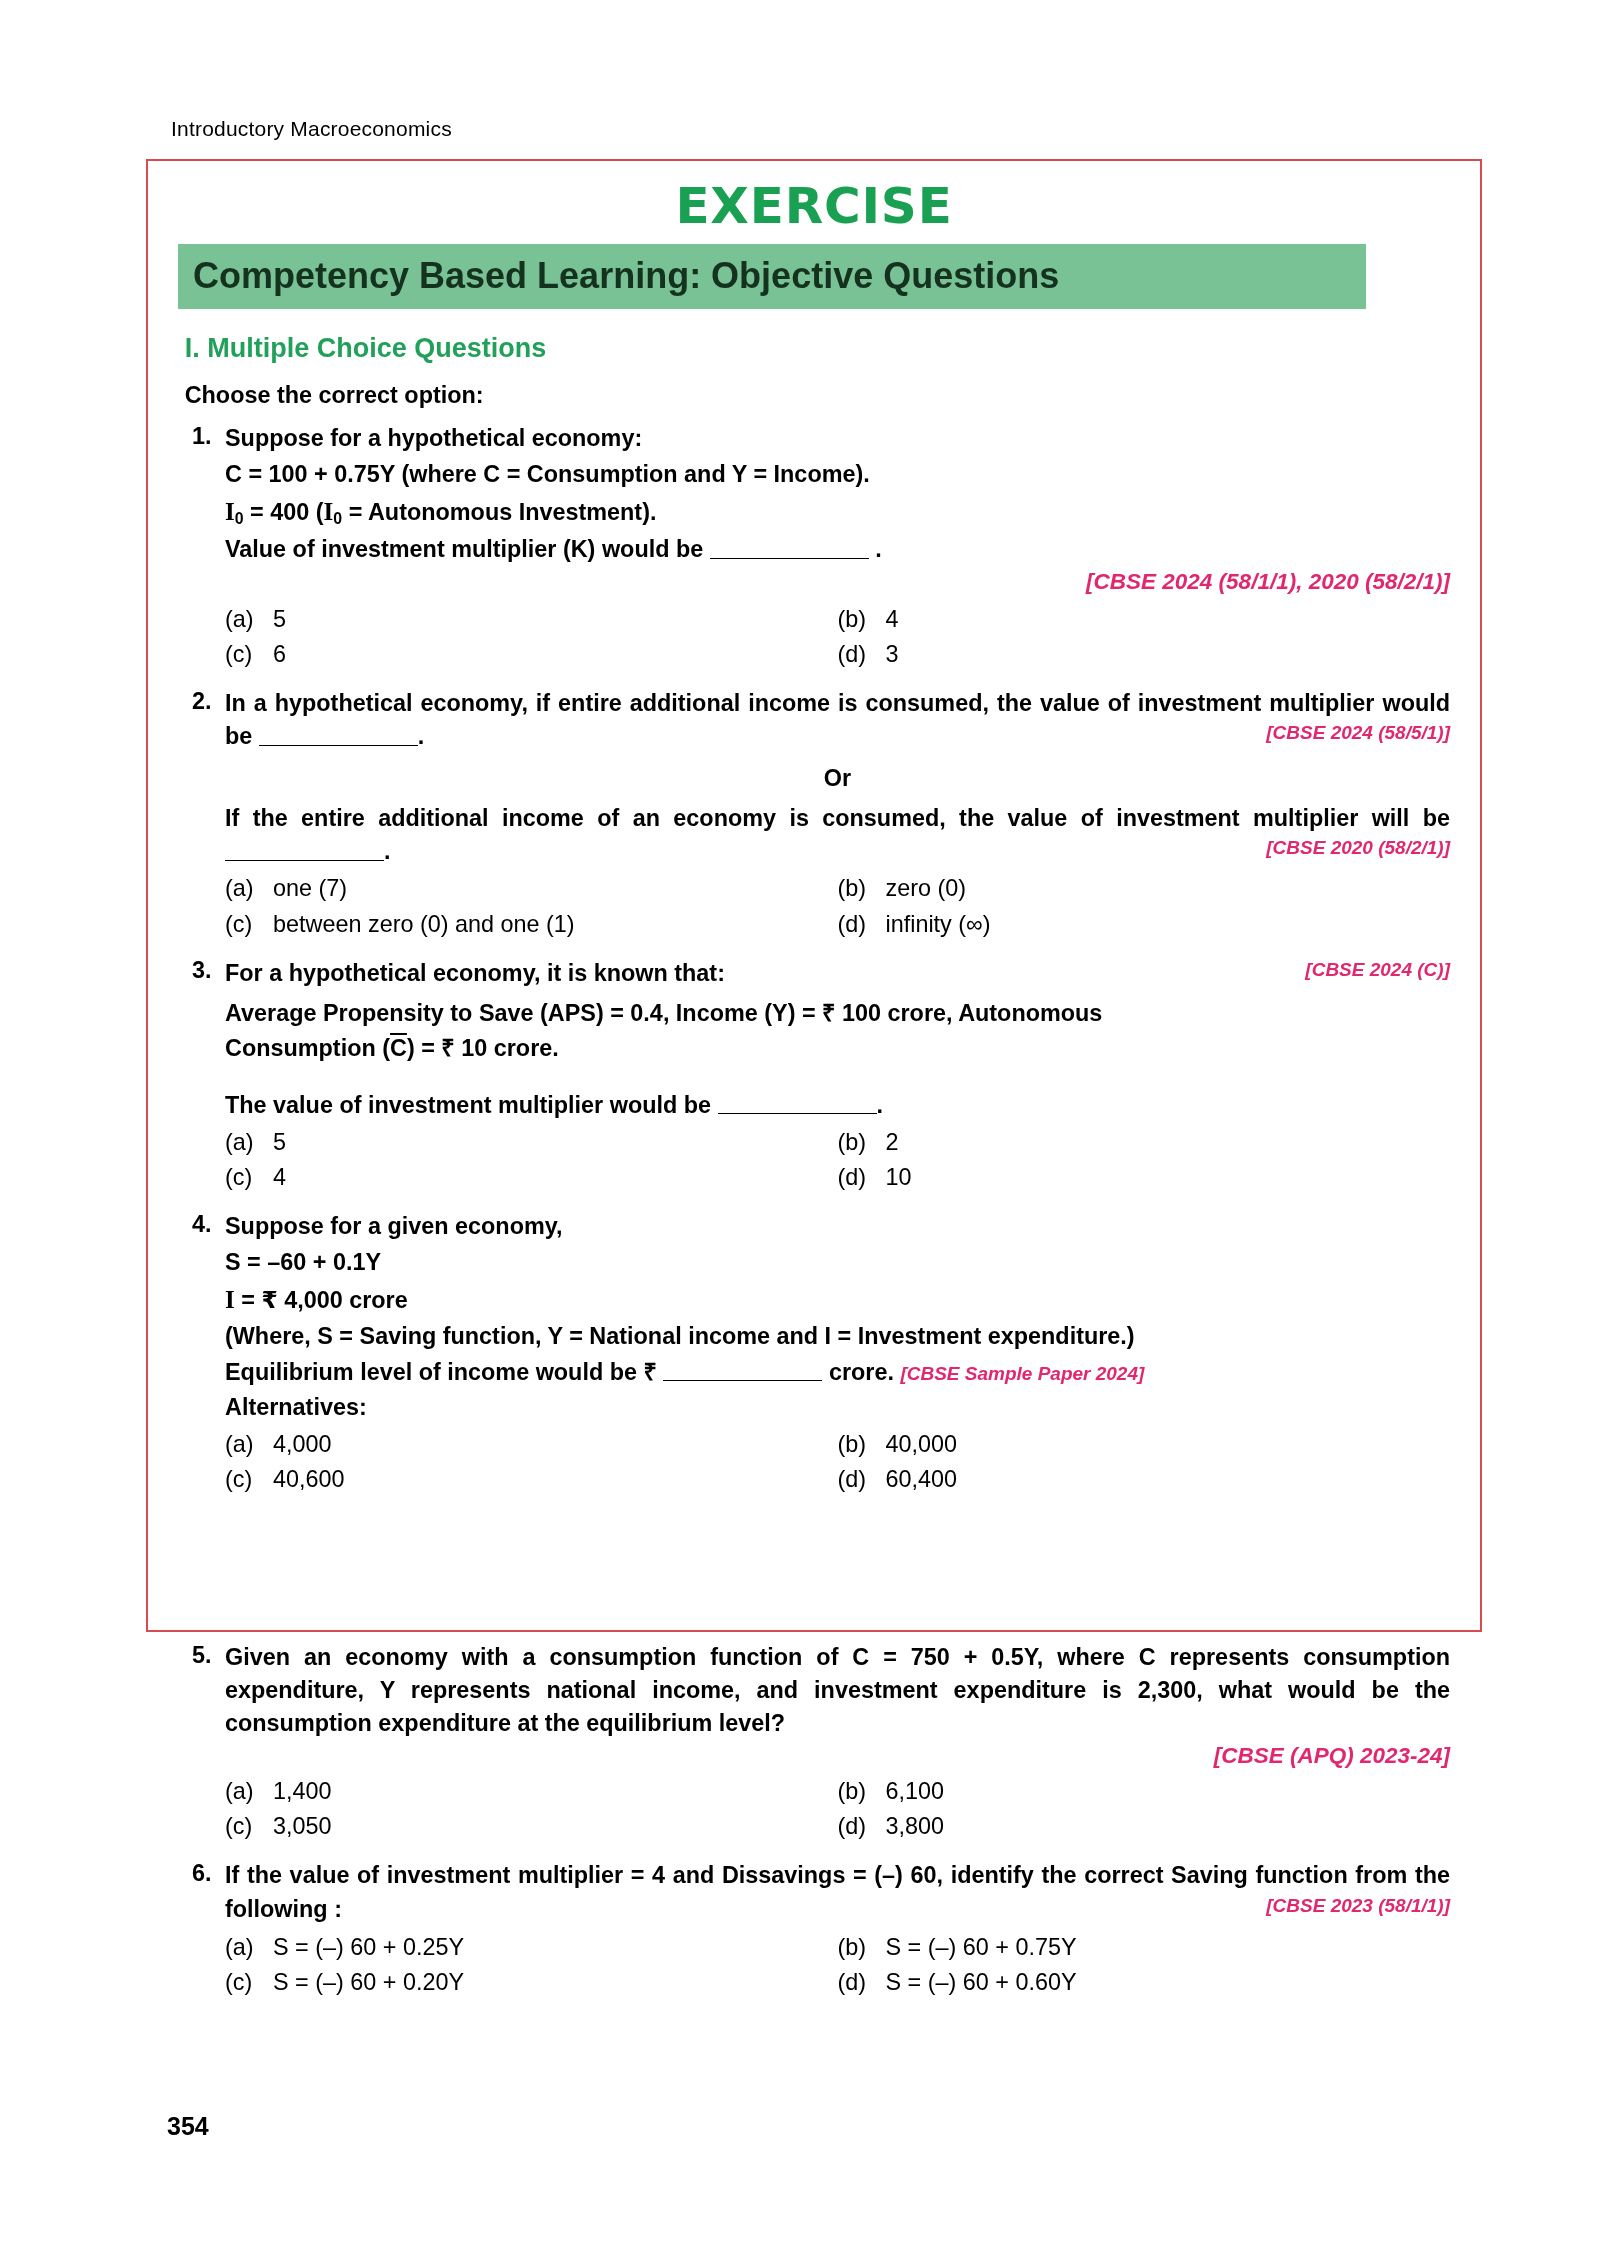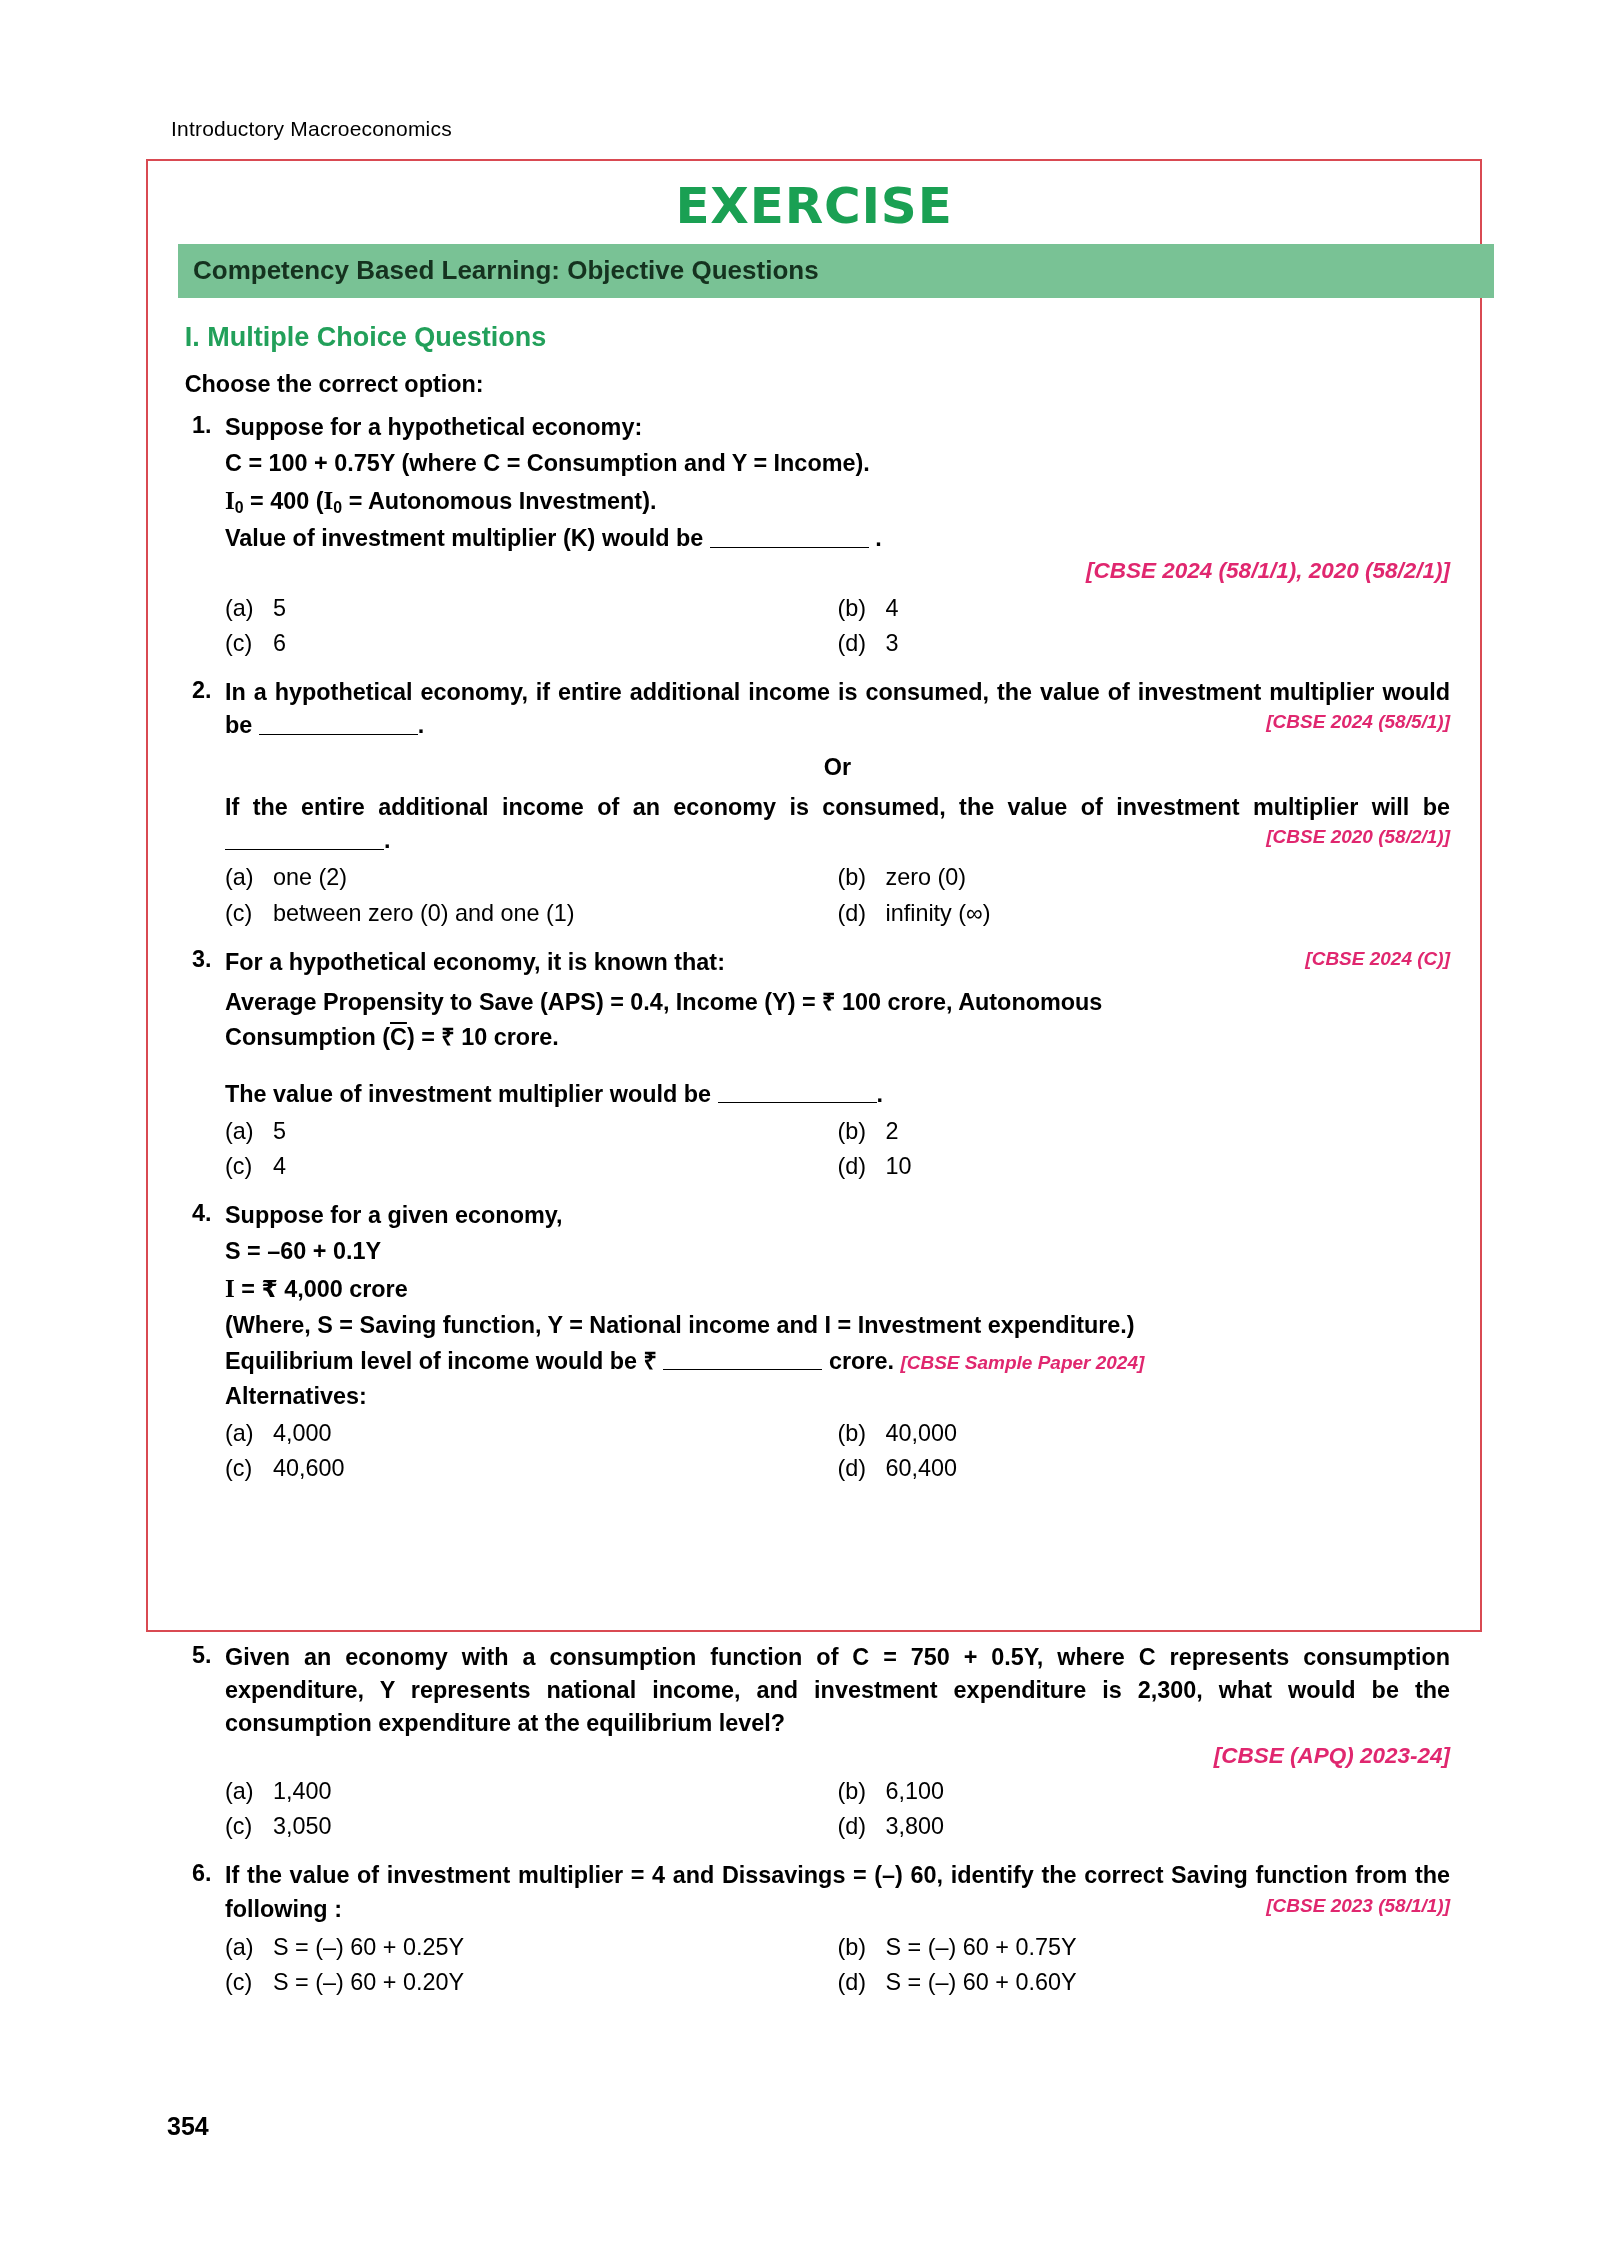"Competency Based Learning: Objective" .green-bar { font-size: 26px -> 36px; width: 1316px -> 1188px }
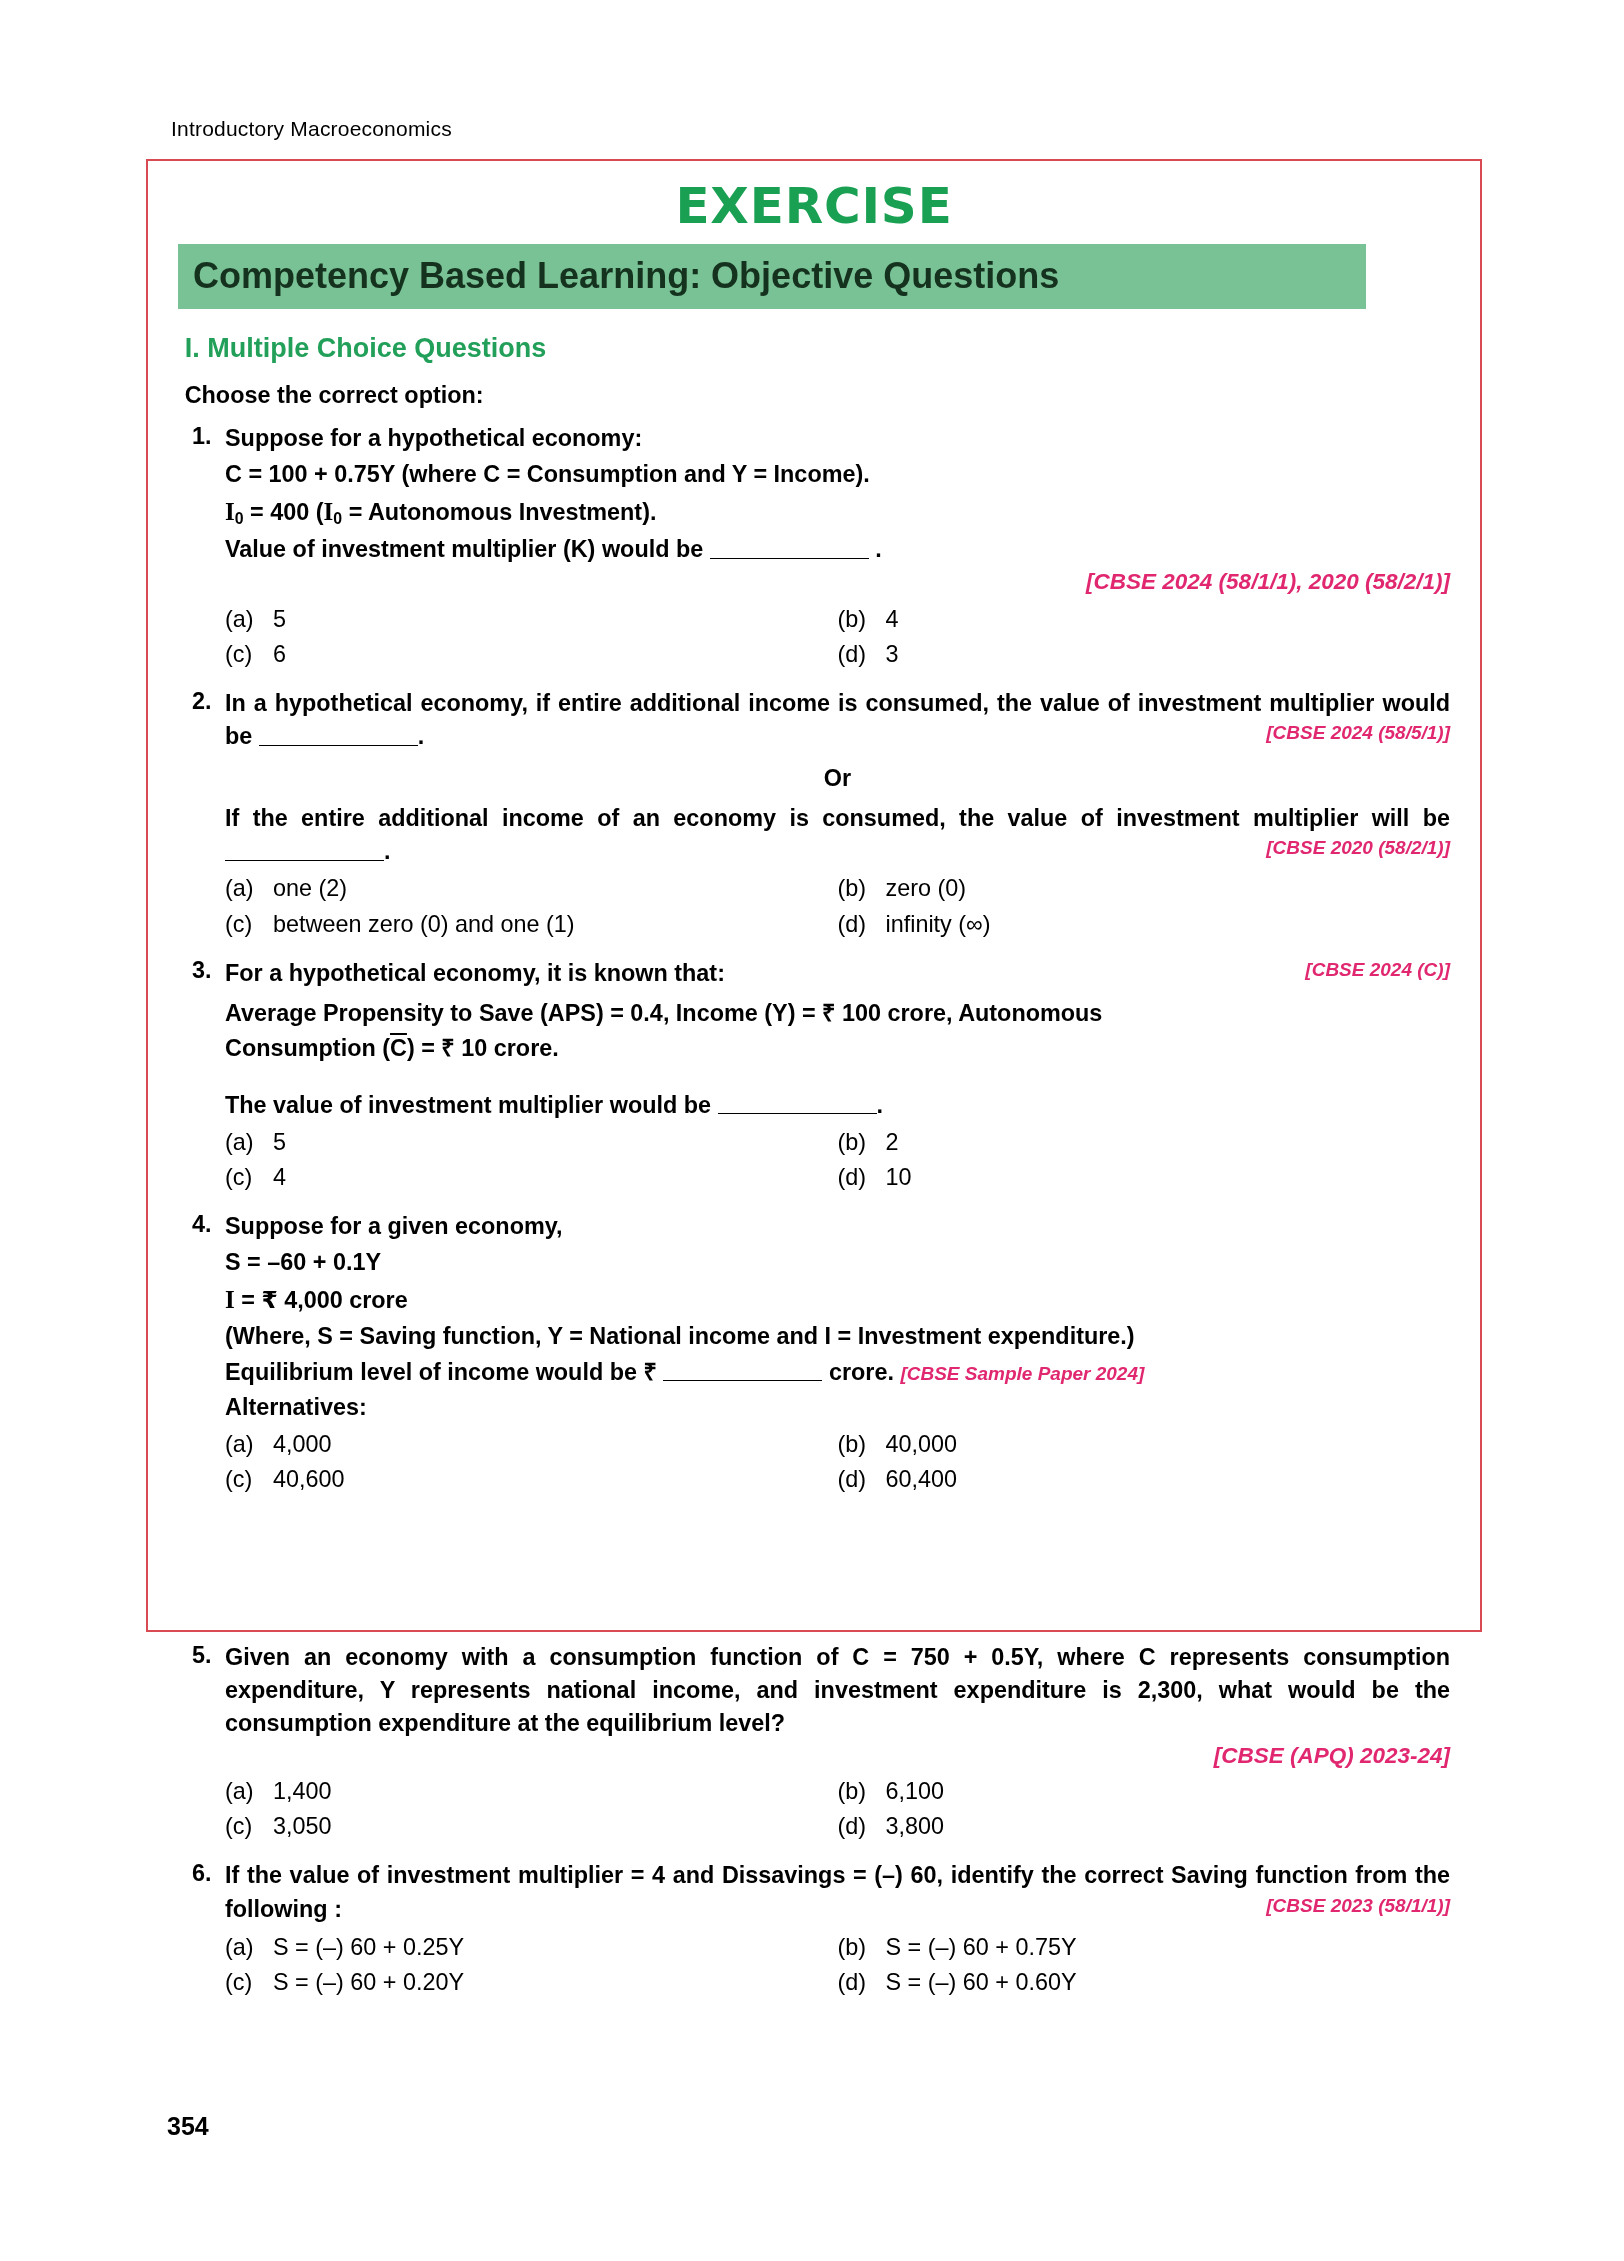"one (2)" span { text: 2 -> 7 }
